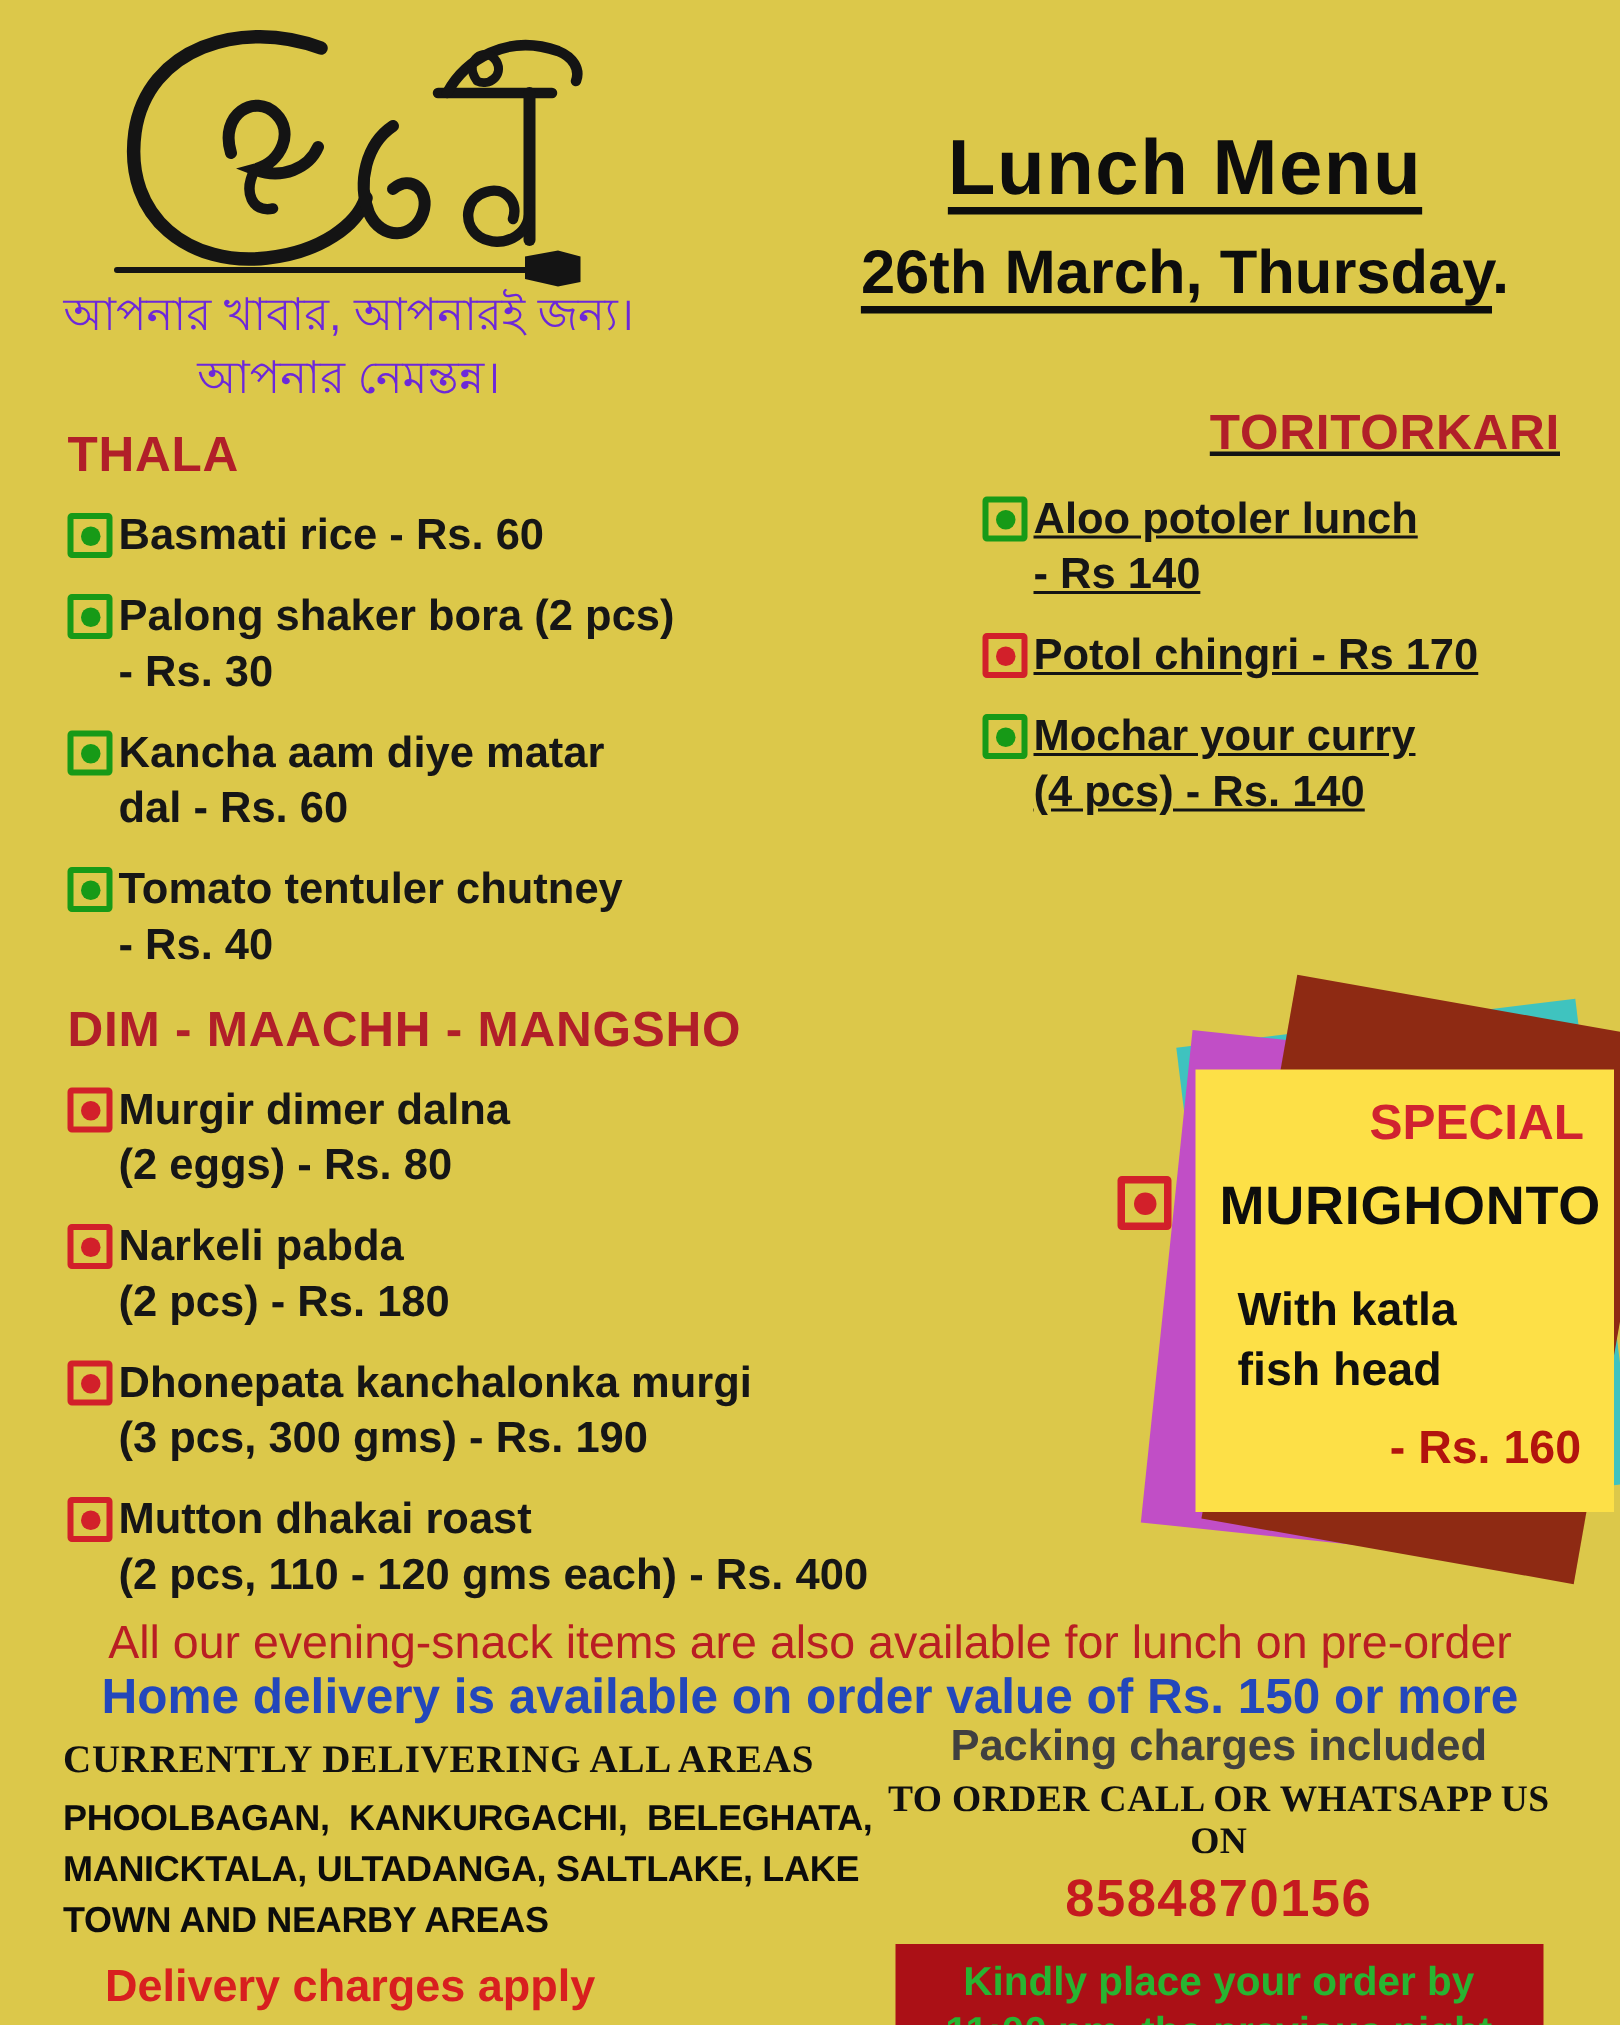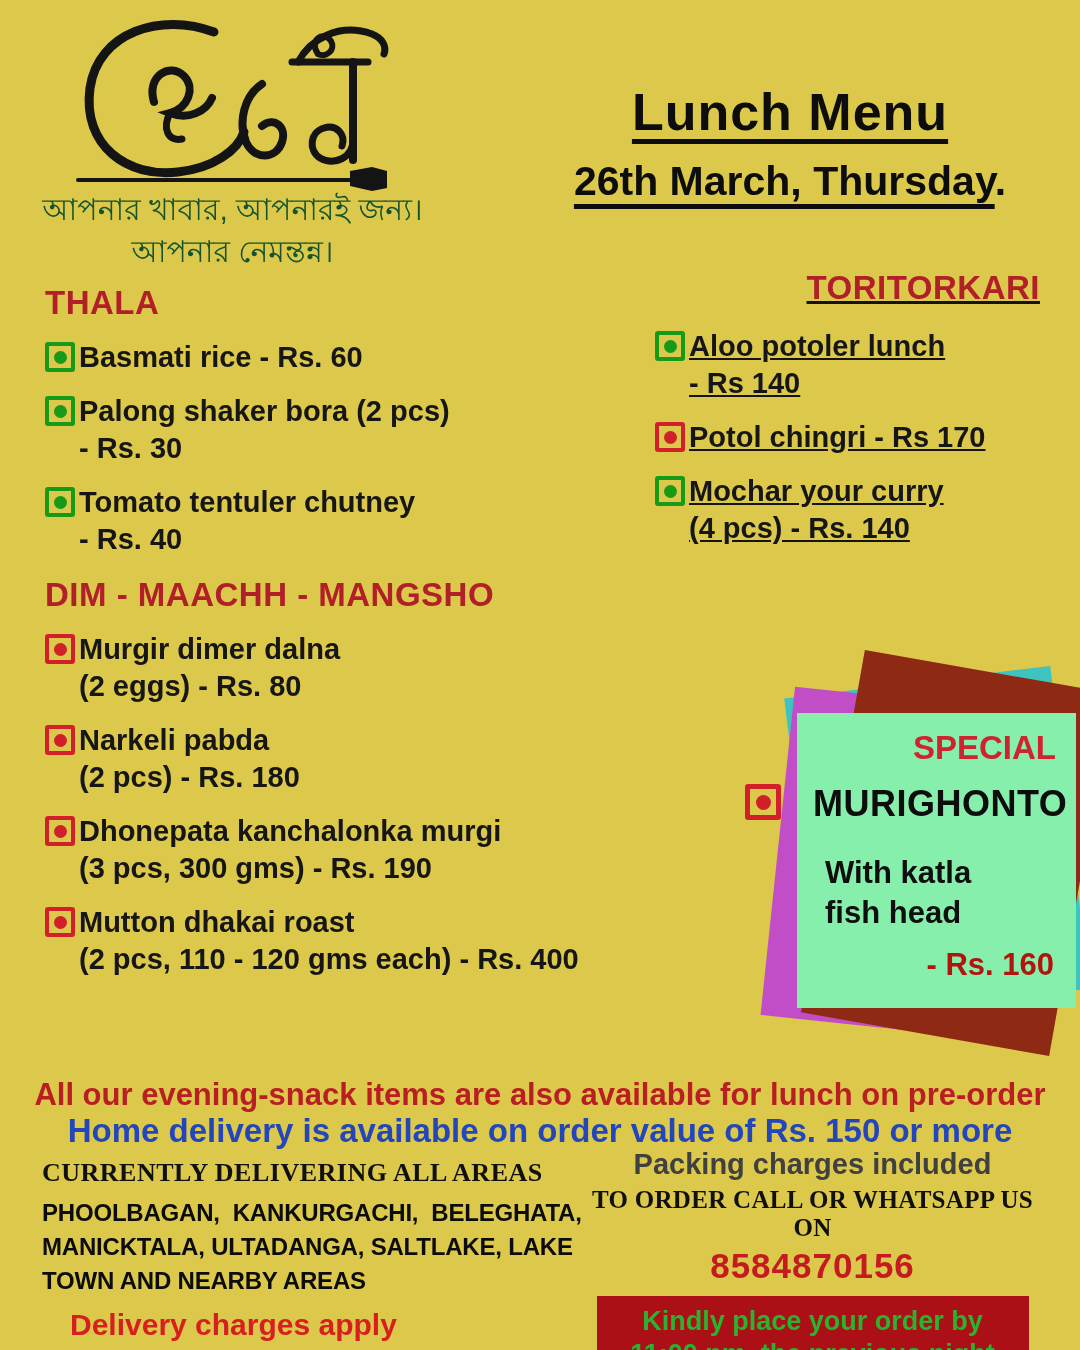"আপনার খাবার, আপনারই জন্য।" .tagline { color: #14532d -> #6d28d9 }
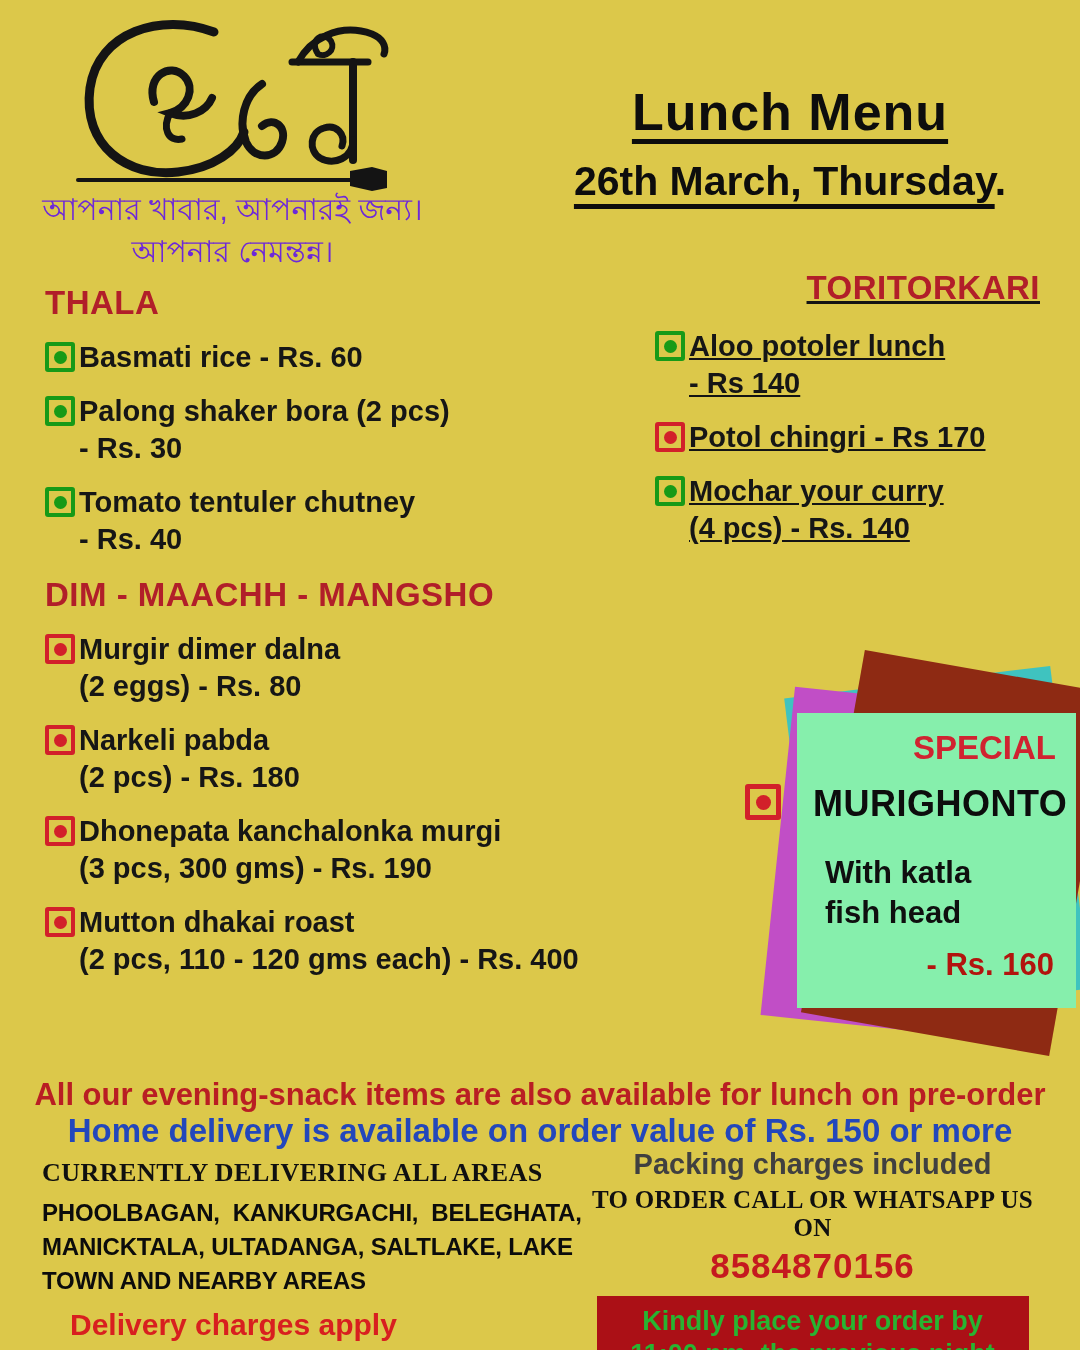"Kancha aam diye matar" div.item { html: none -> <div> <span> <span></span> </span> <div> <div>Kancha aam diye matar</div> <div>dal - Rs. 60</div> </div> </div> }
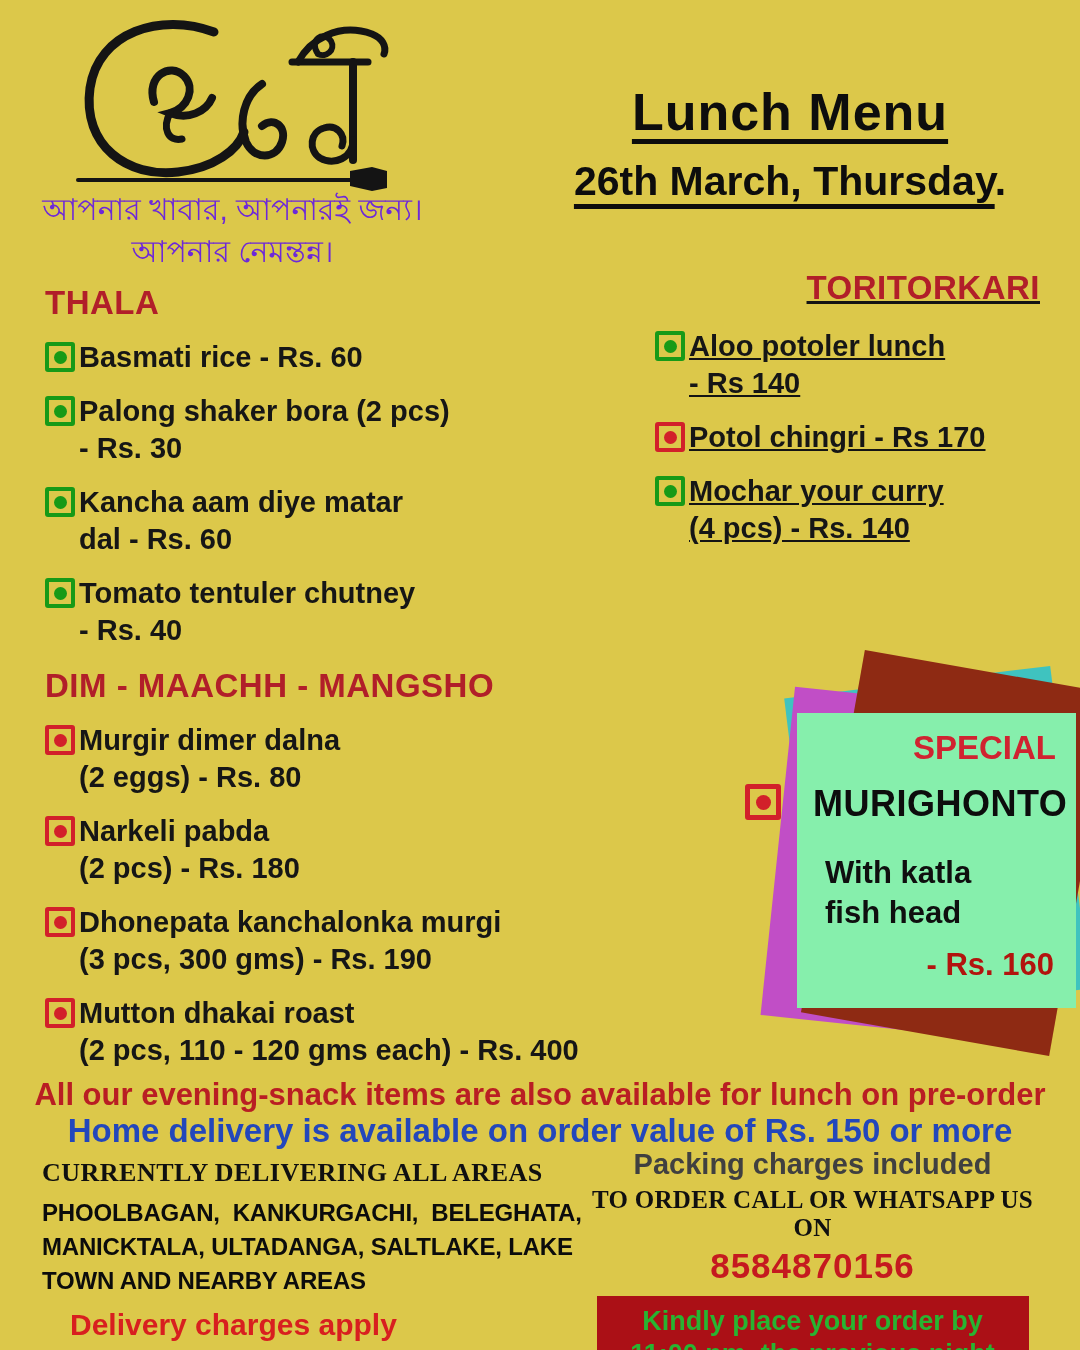"SPECIAL" .green-card { background: #86efac -> #fde047 }
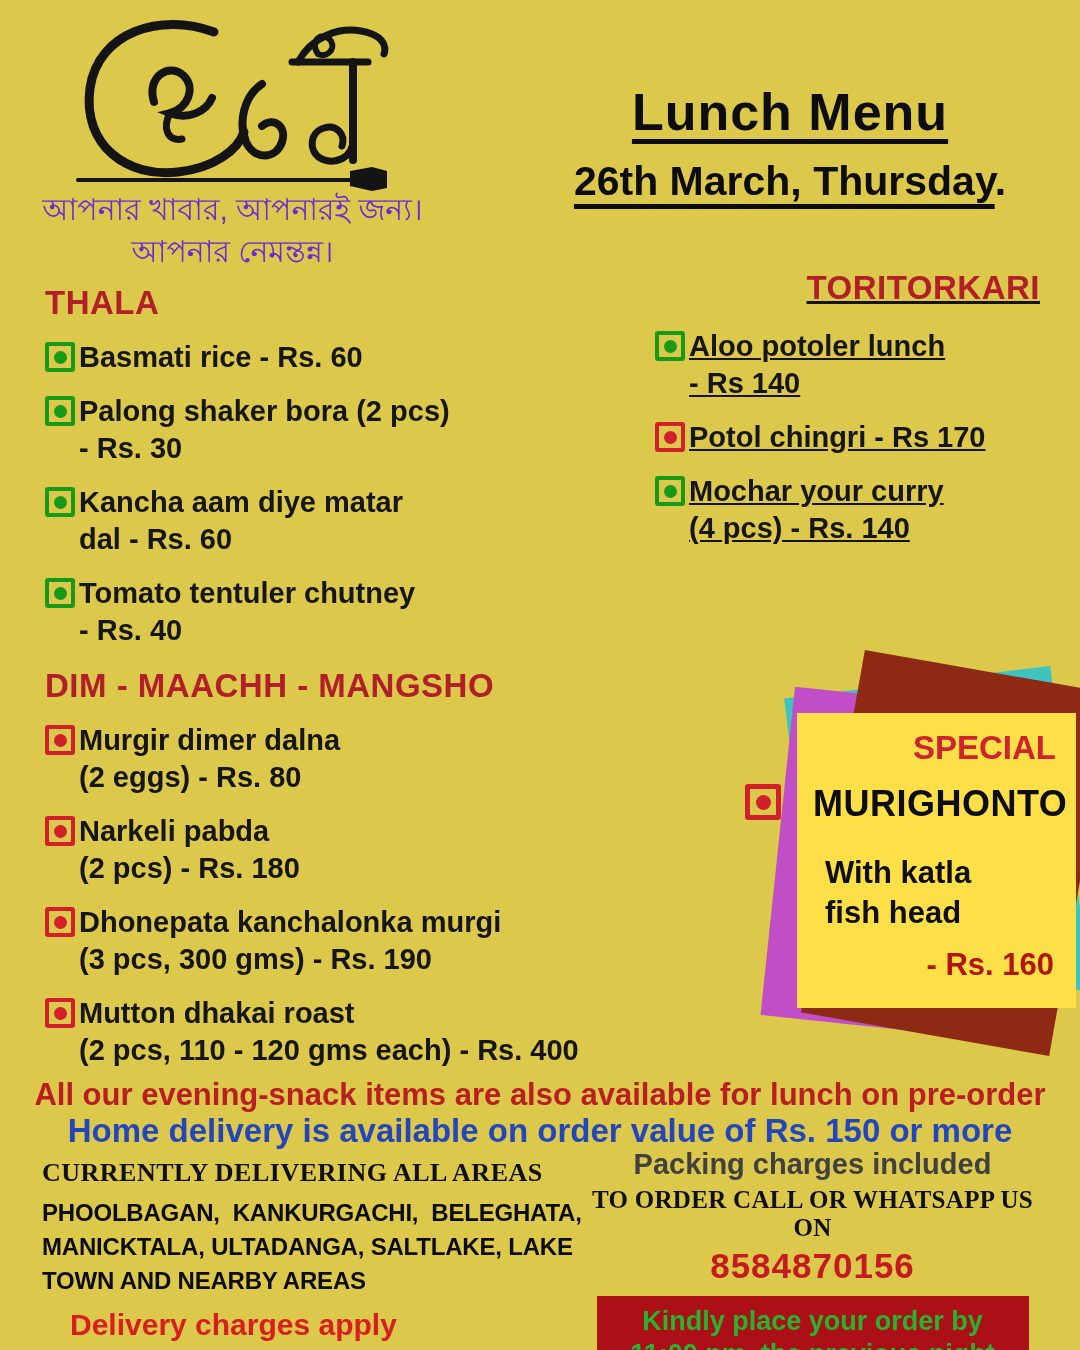"All our evening-snack items are" .note-preorder { font-weight: bold -> normal }
